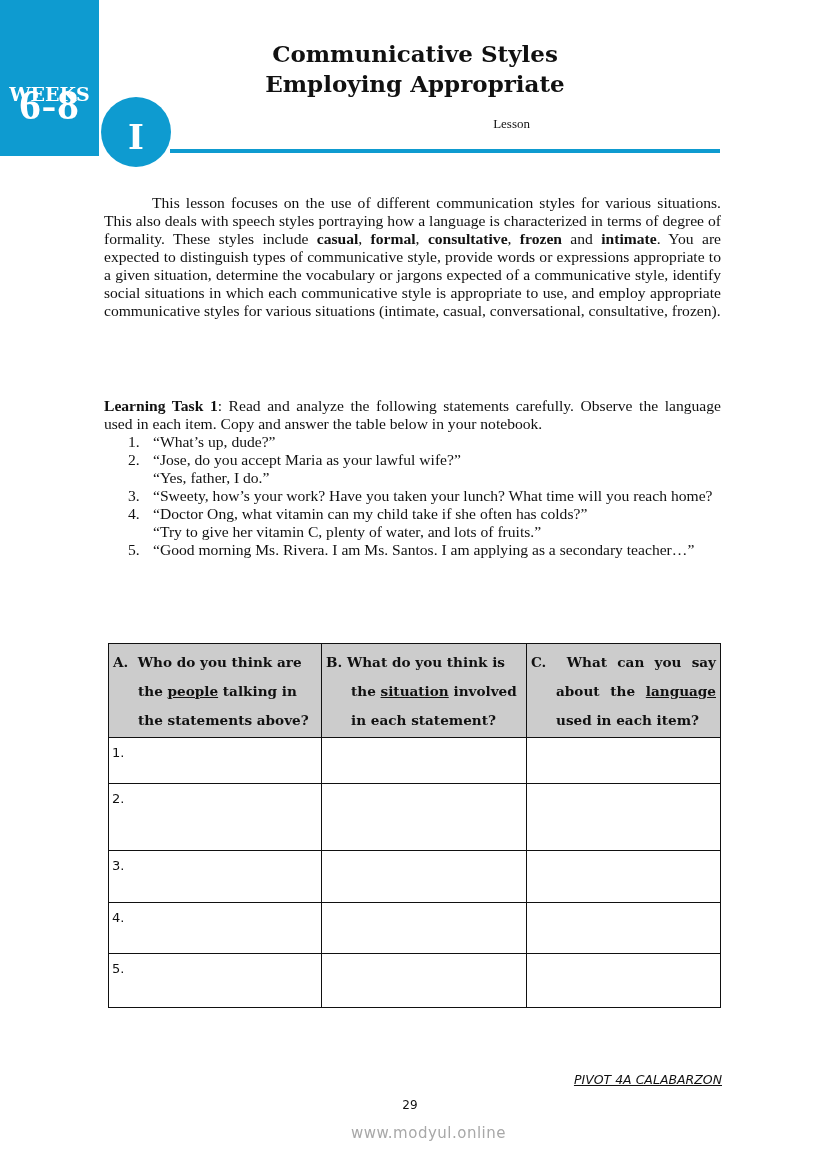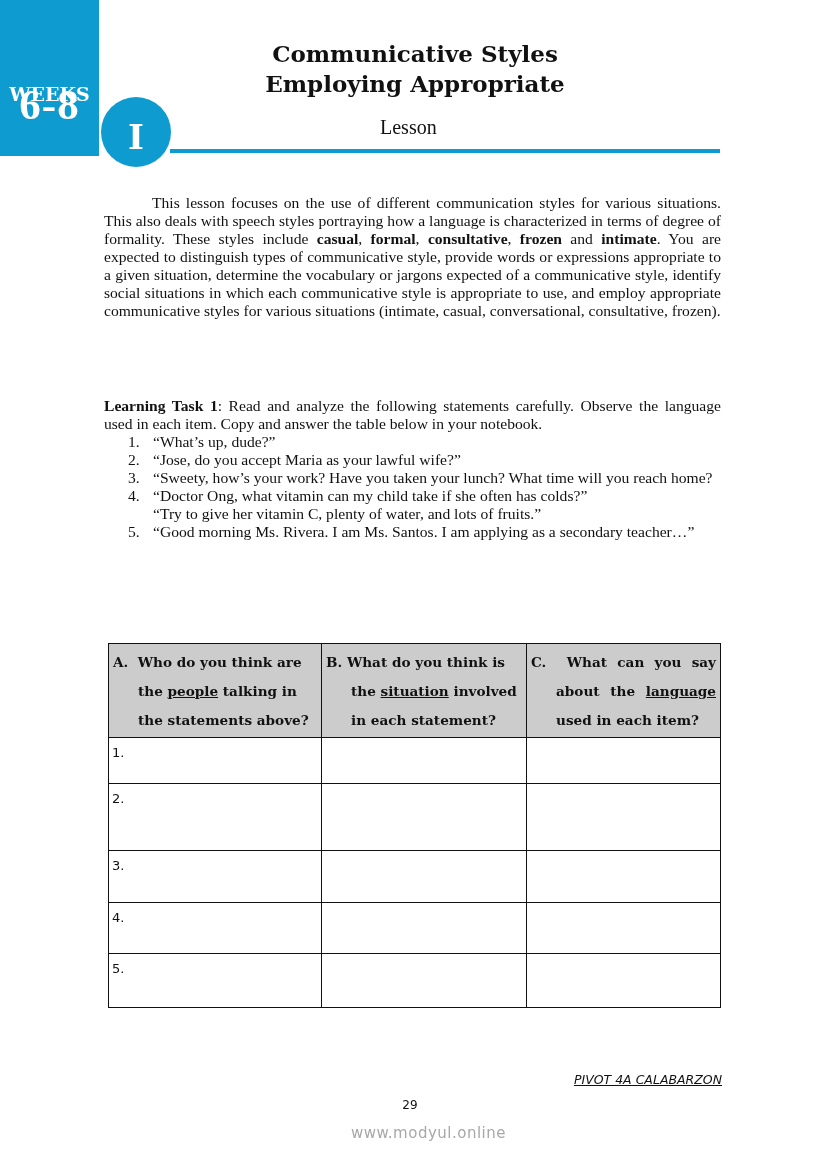"Lesson" .lesson-label { font-size: 20px -> 13px; text-align: left -> right }
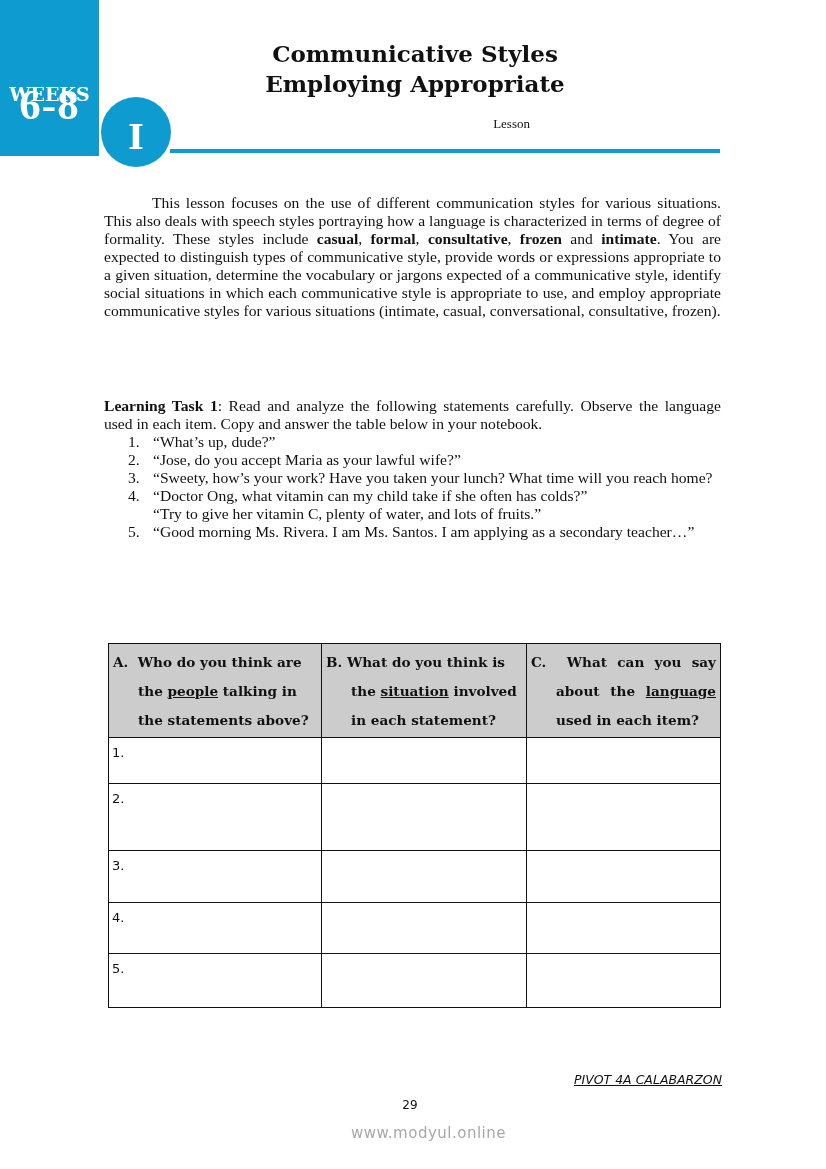"“Yes, father, I do.”" div { html: none -> <div>“Yes, father, I do.”</div> }
